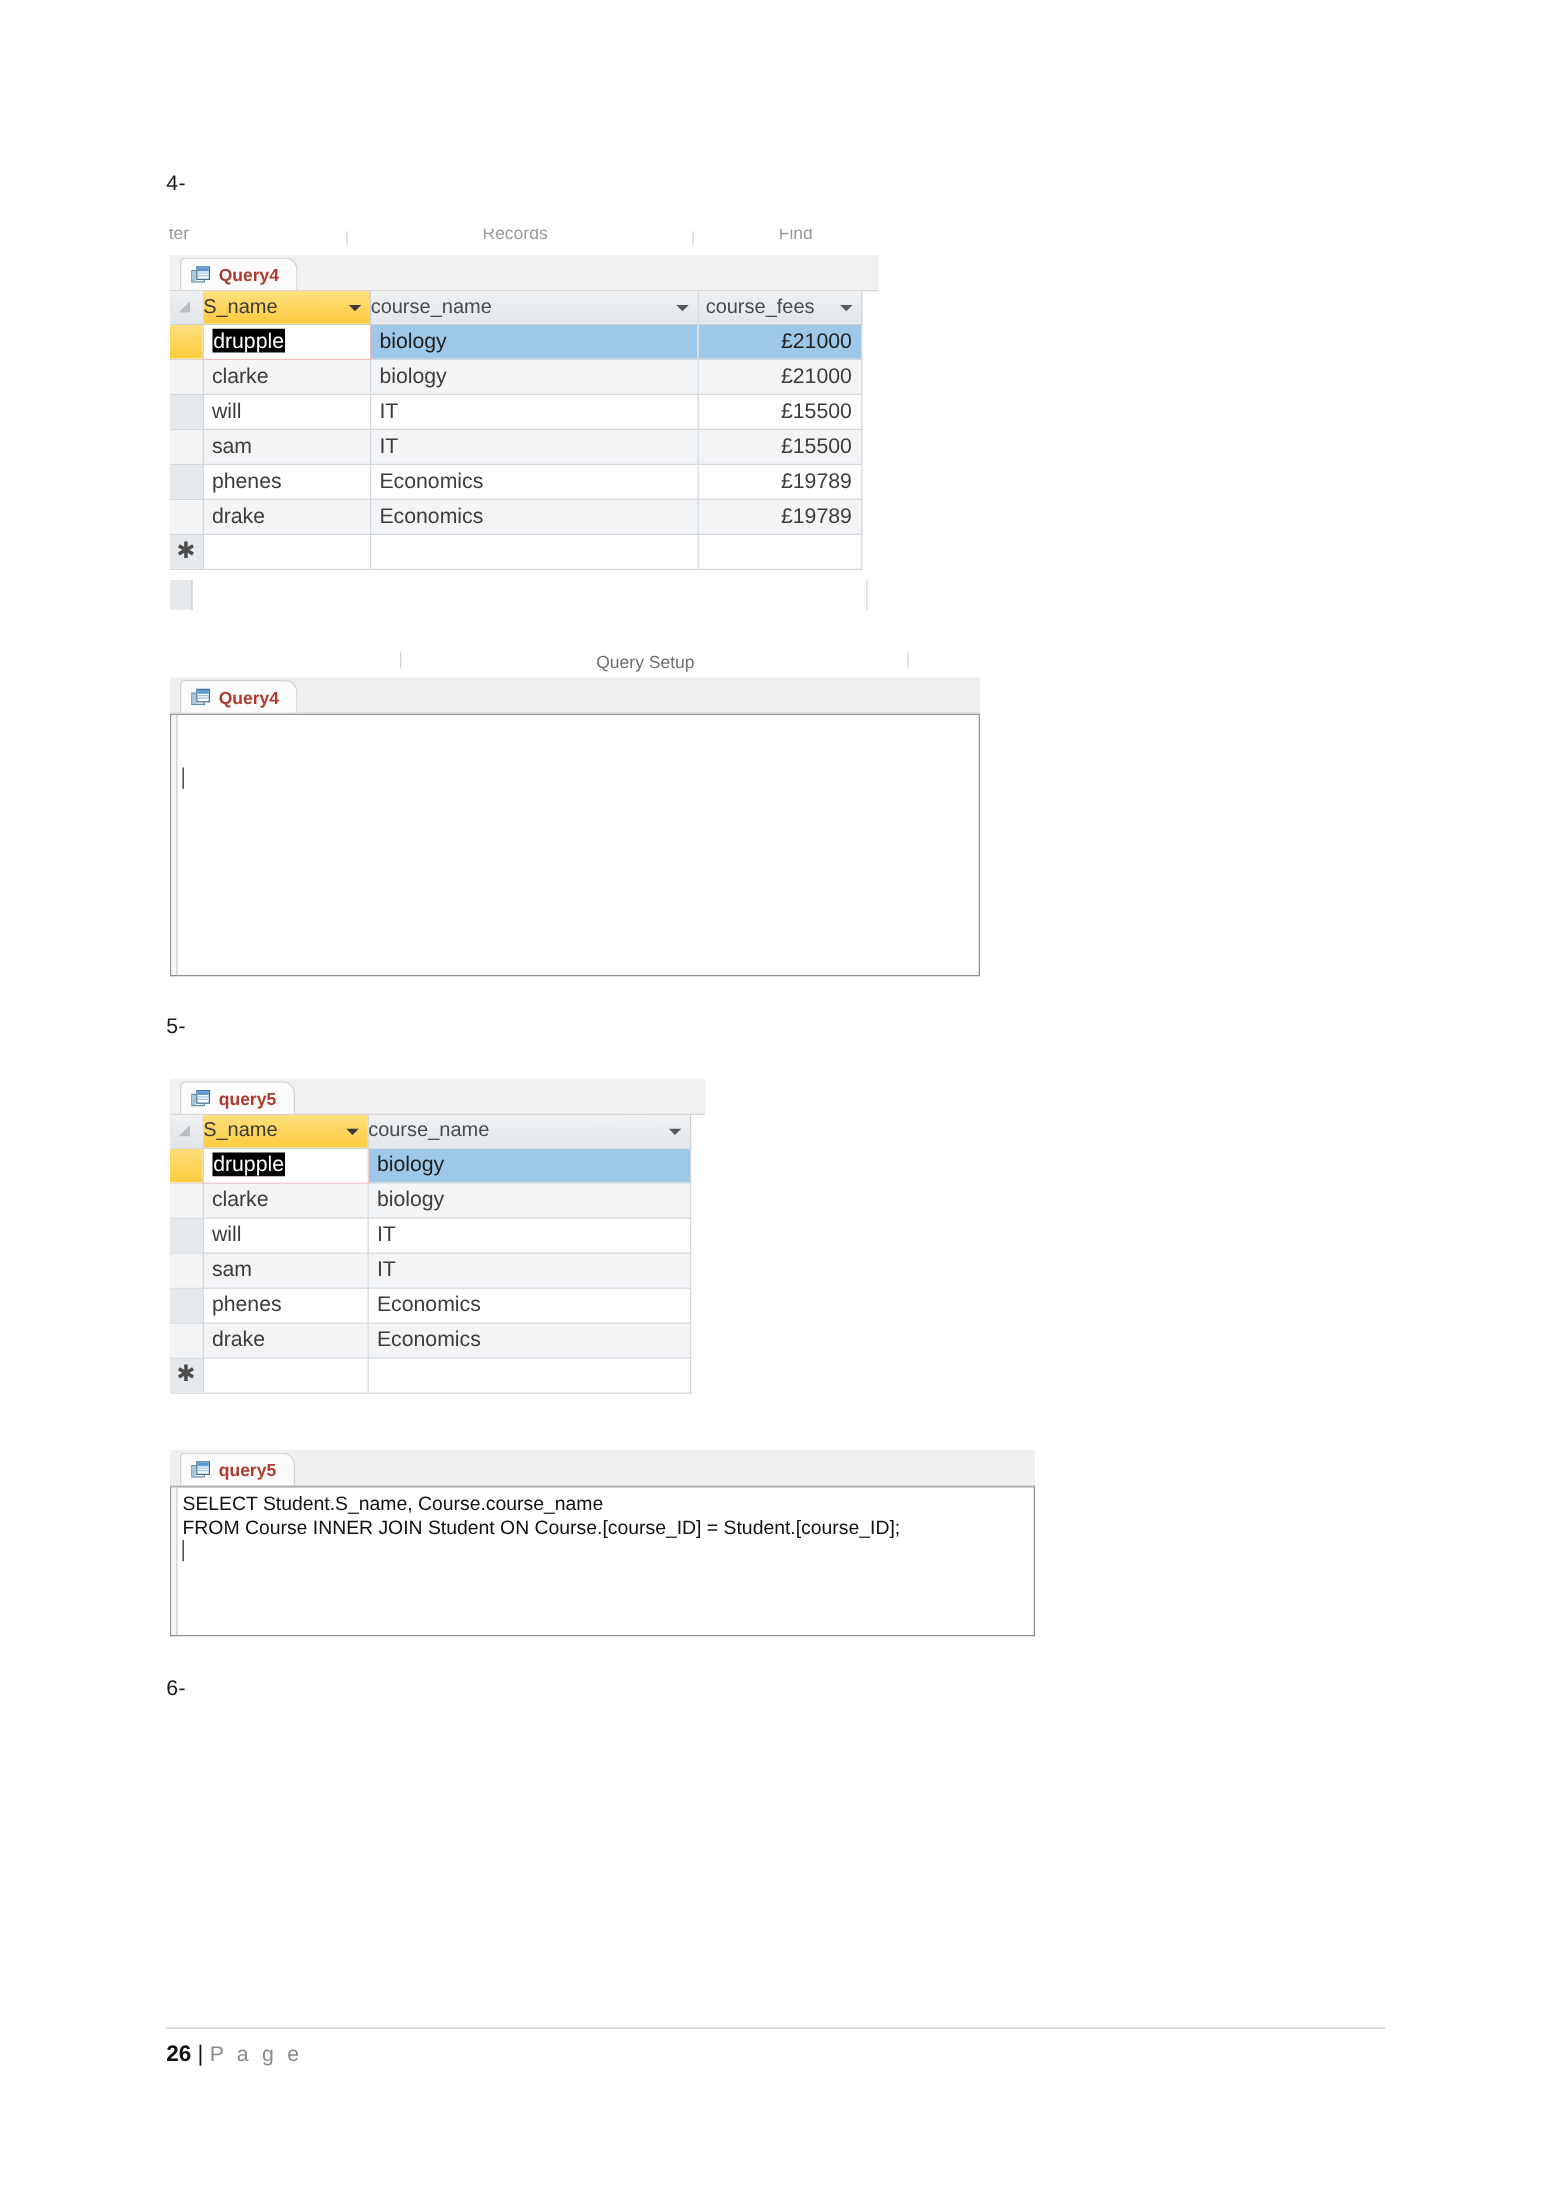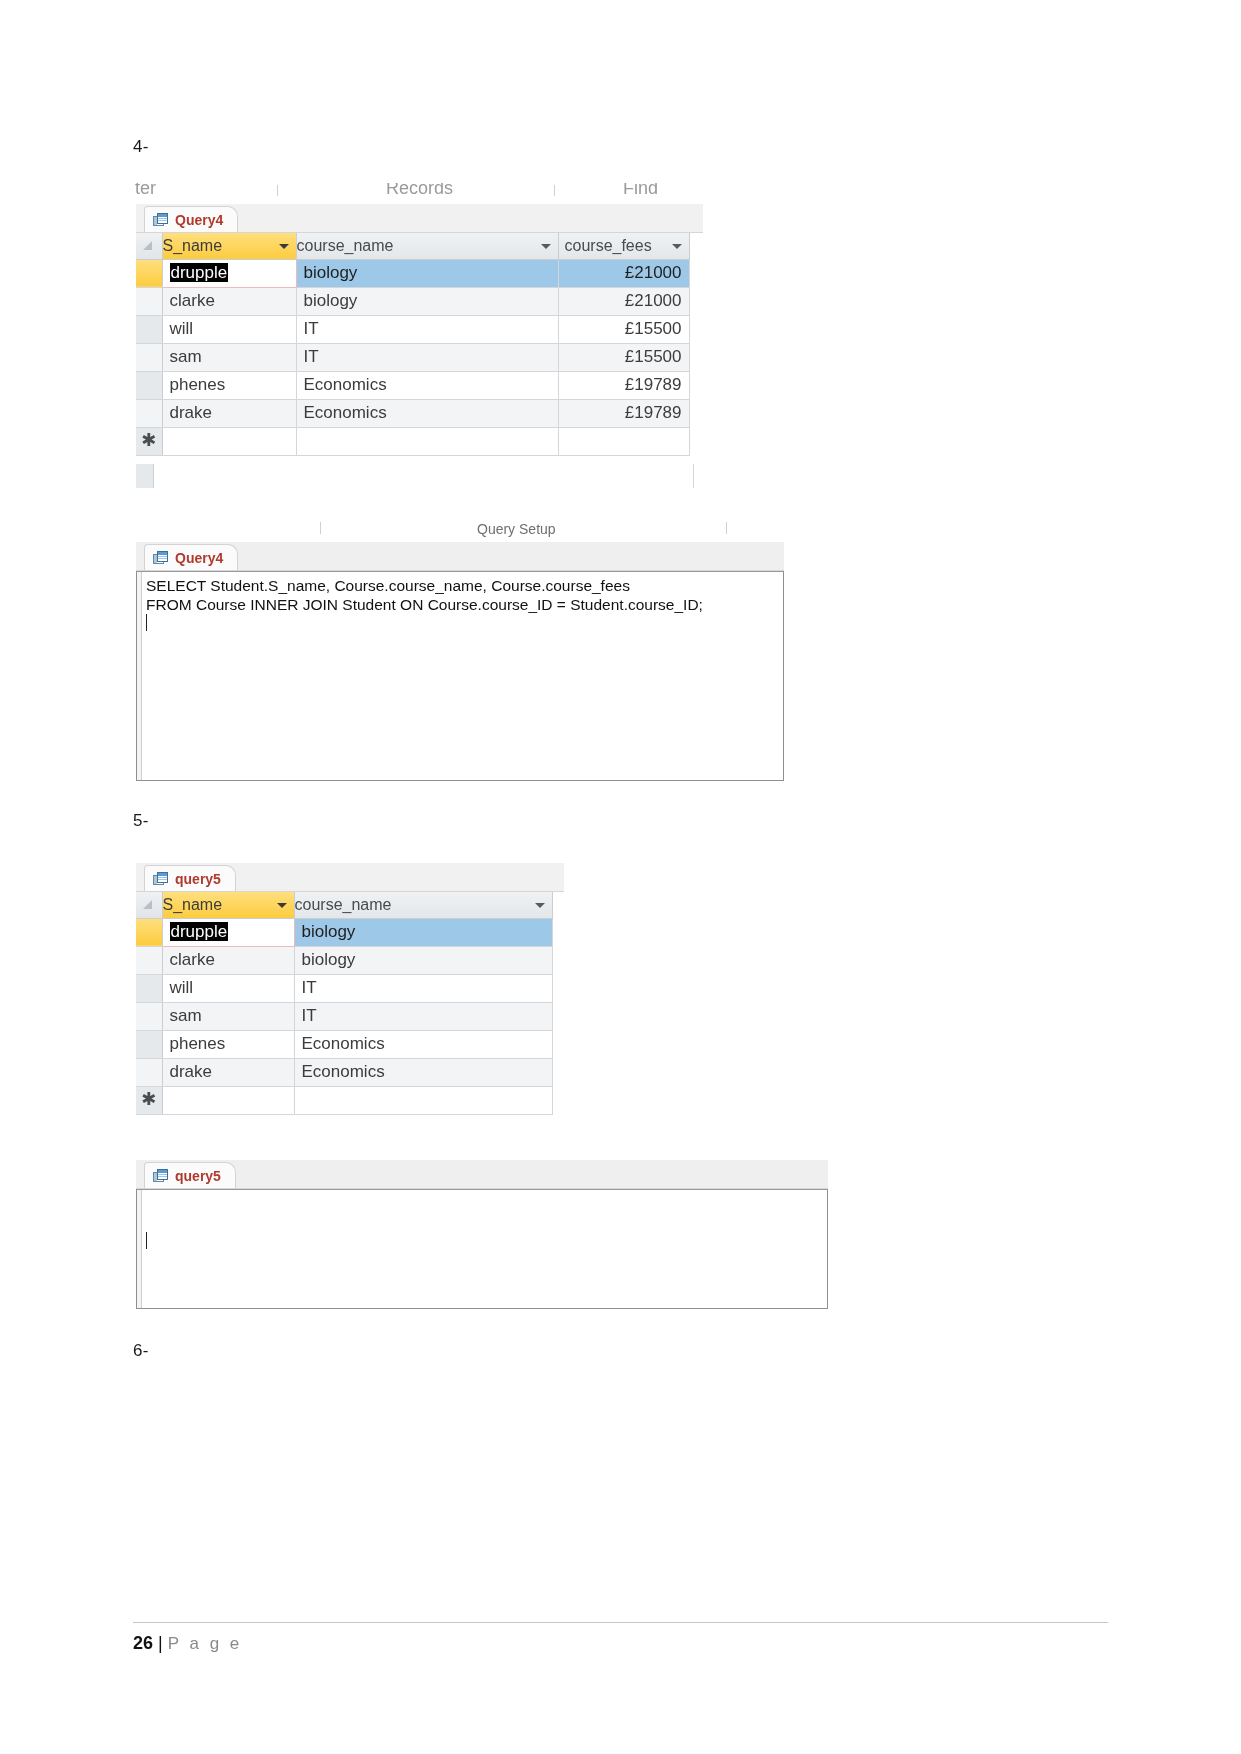"ter" .ribbon-frag { font-size: 18px -> 14px }
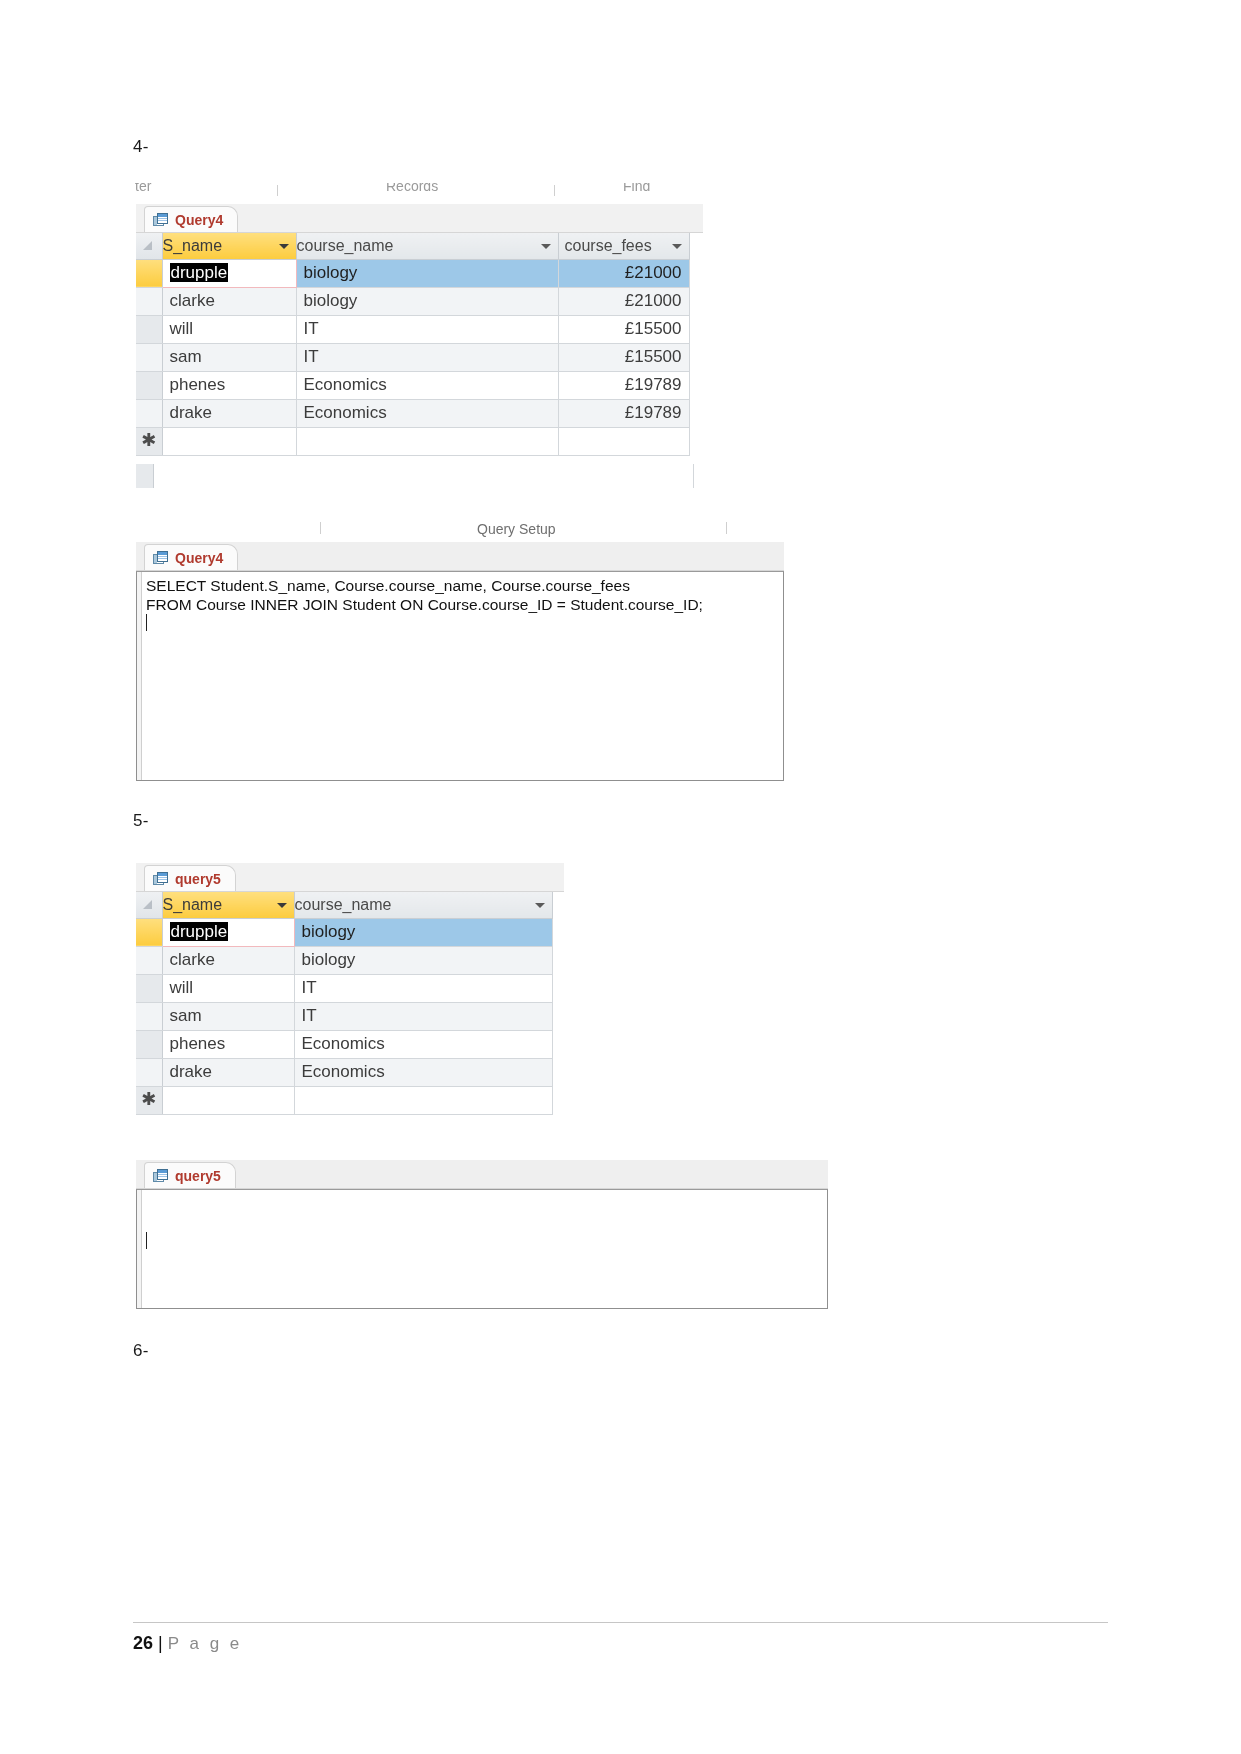"SELECT Student.S_name," div.sql-text { html: <div>SELECT Student.S_name, Course.course_name, Course.course_fees FROM Course INNER JOIN Student ON Course.course_ID = Student.course_ID;</div> -> none }
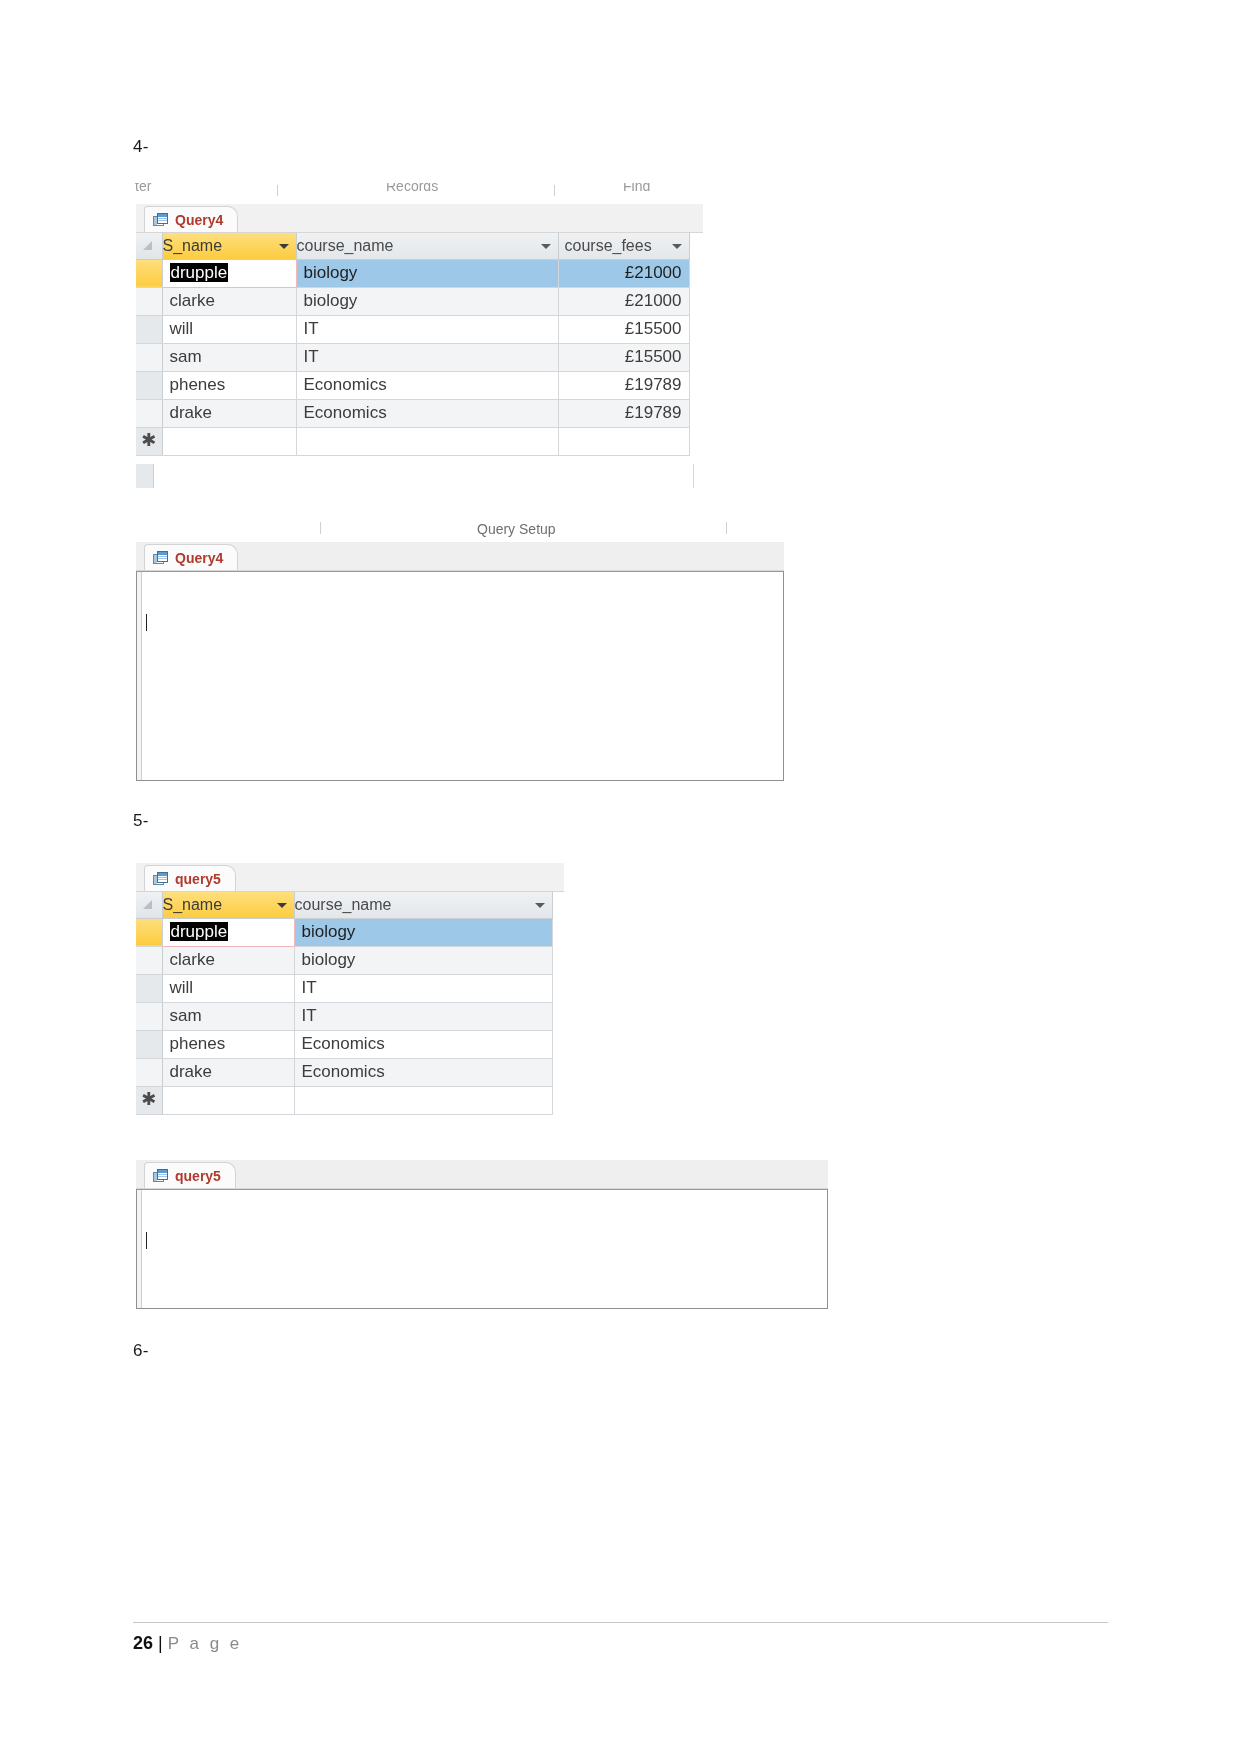"SELECT Student.S_name," div.sql-text { html: none -> <div>SELECT Student.S_name, Course.course_name FROM Course INNER JOIN Student ON Course.[course_ID] = Student.[course_ID];</div> }
